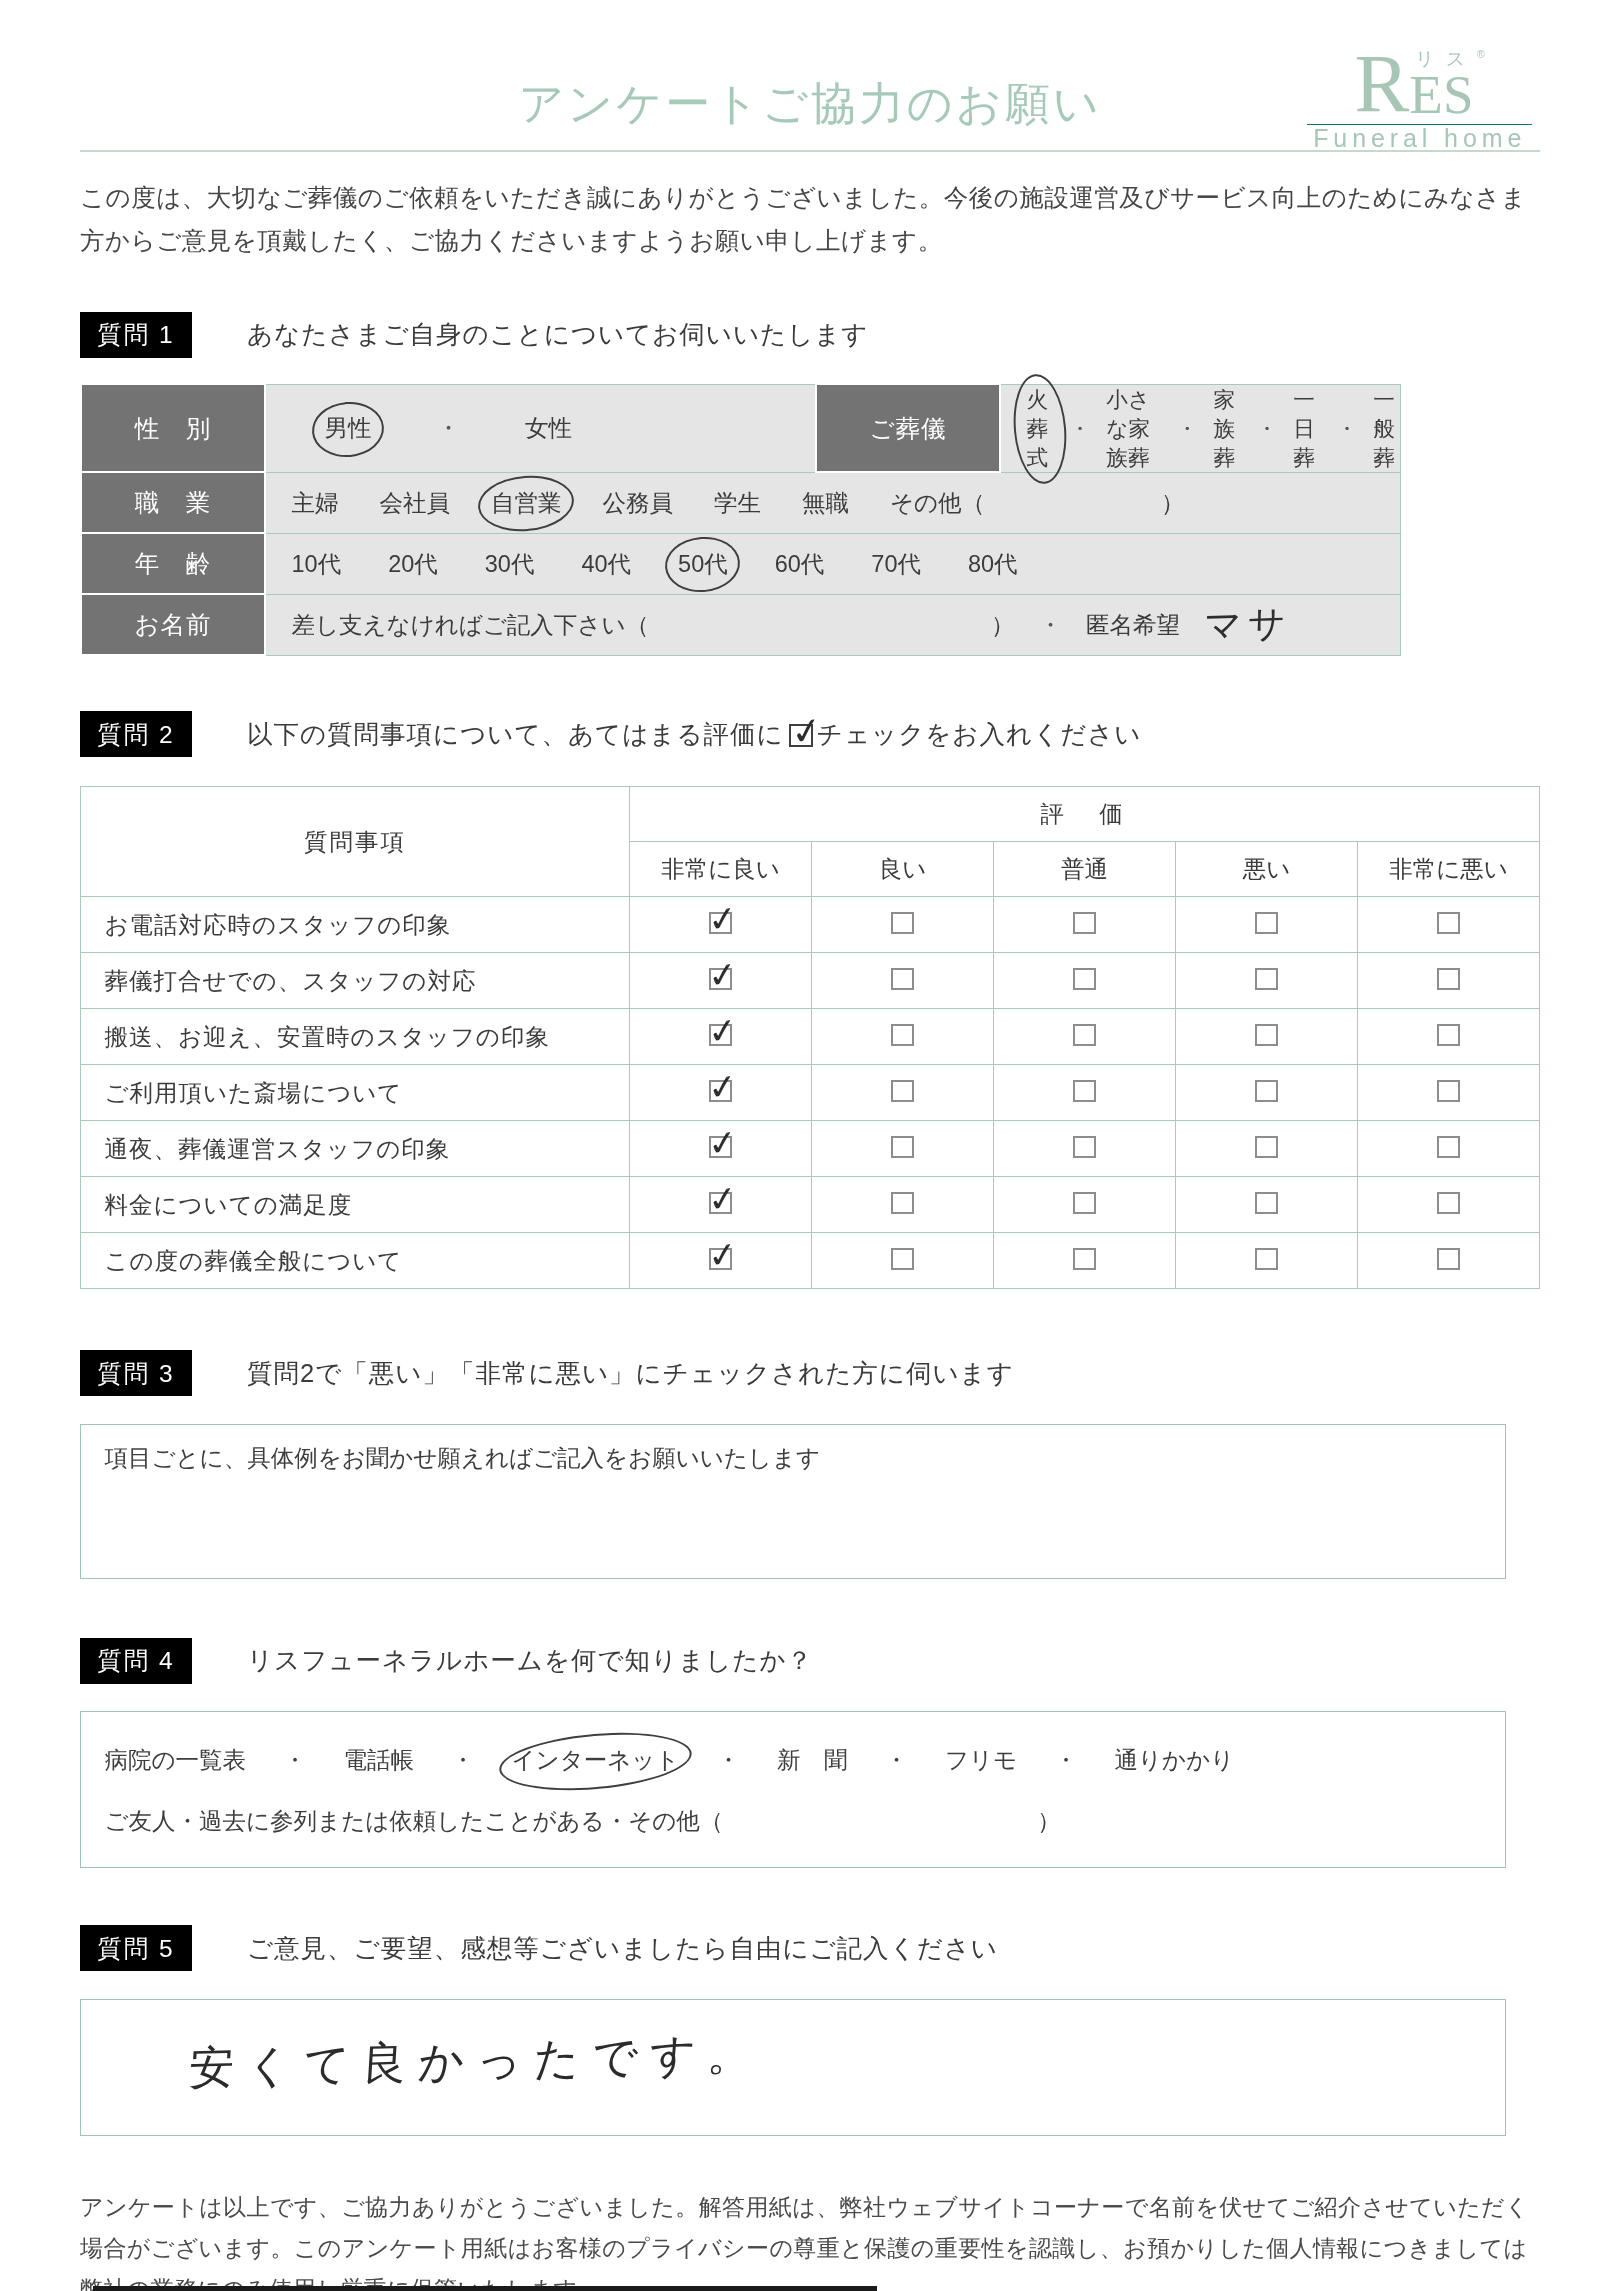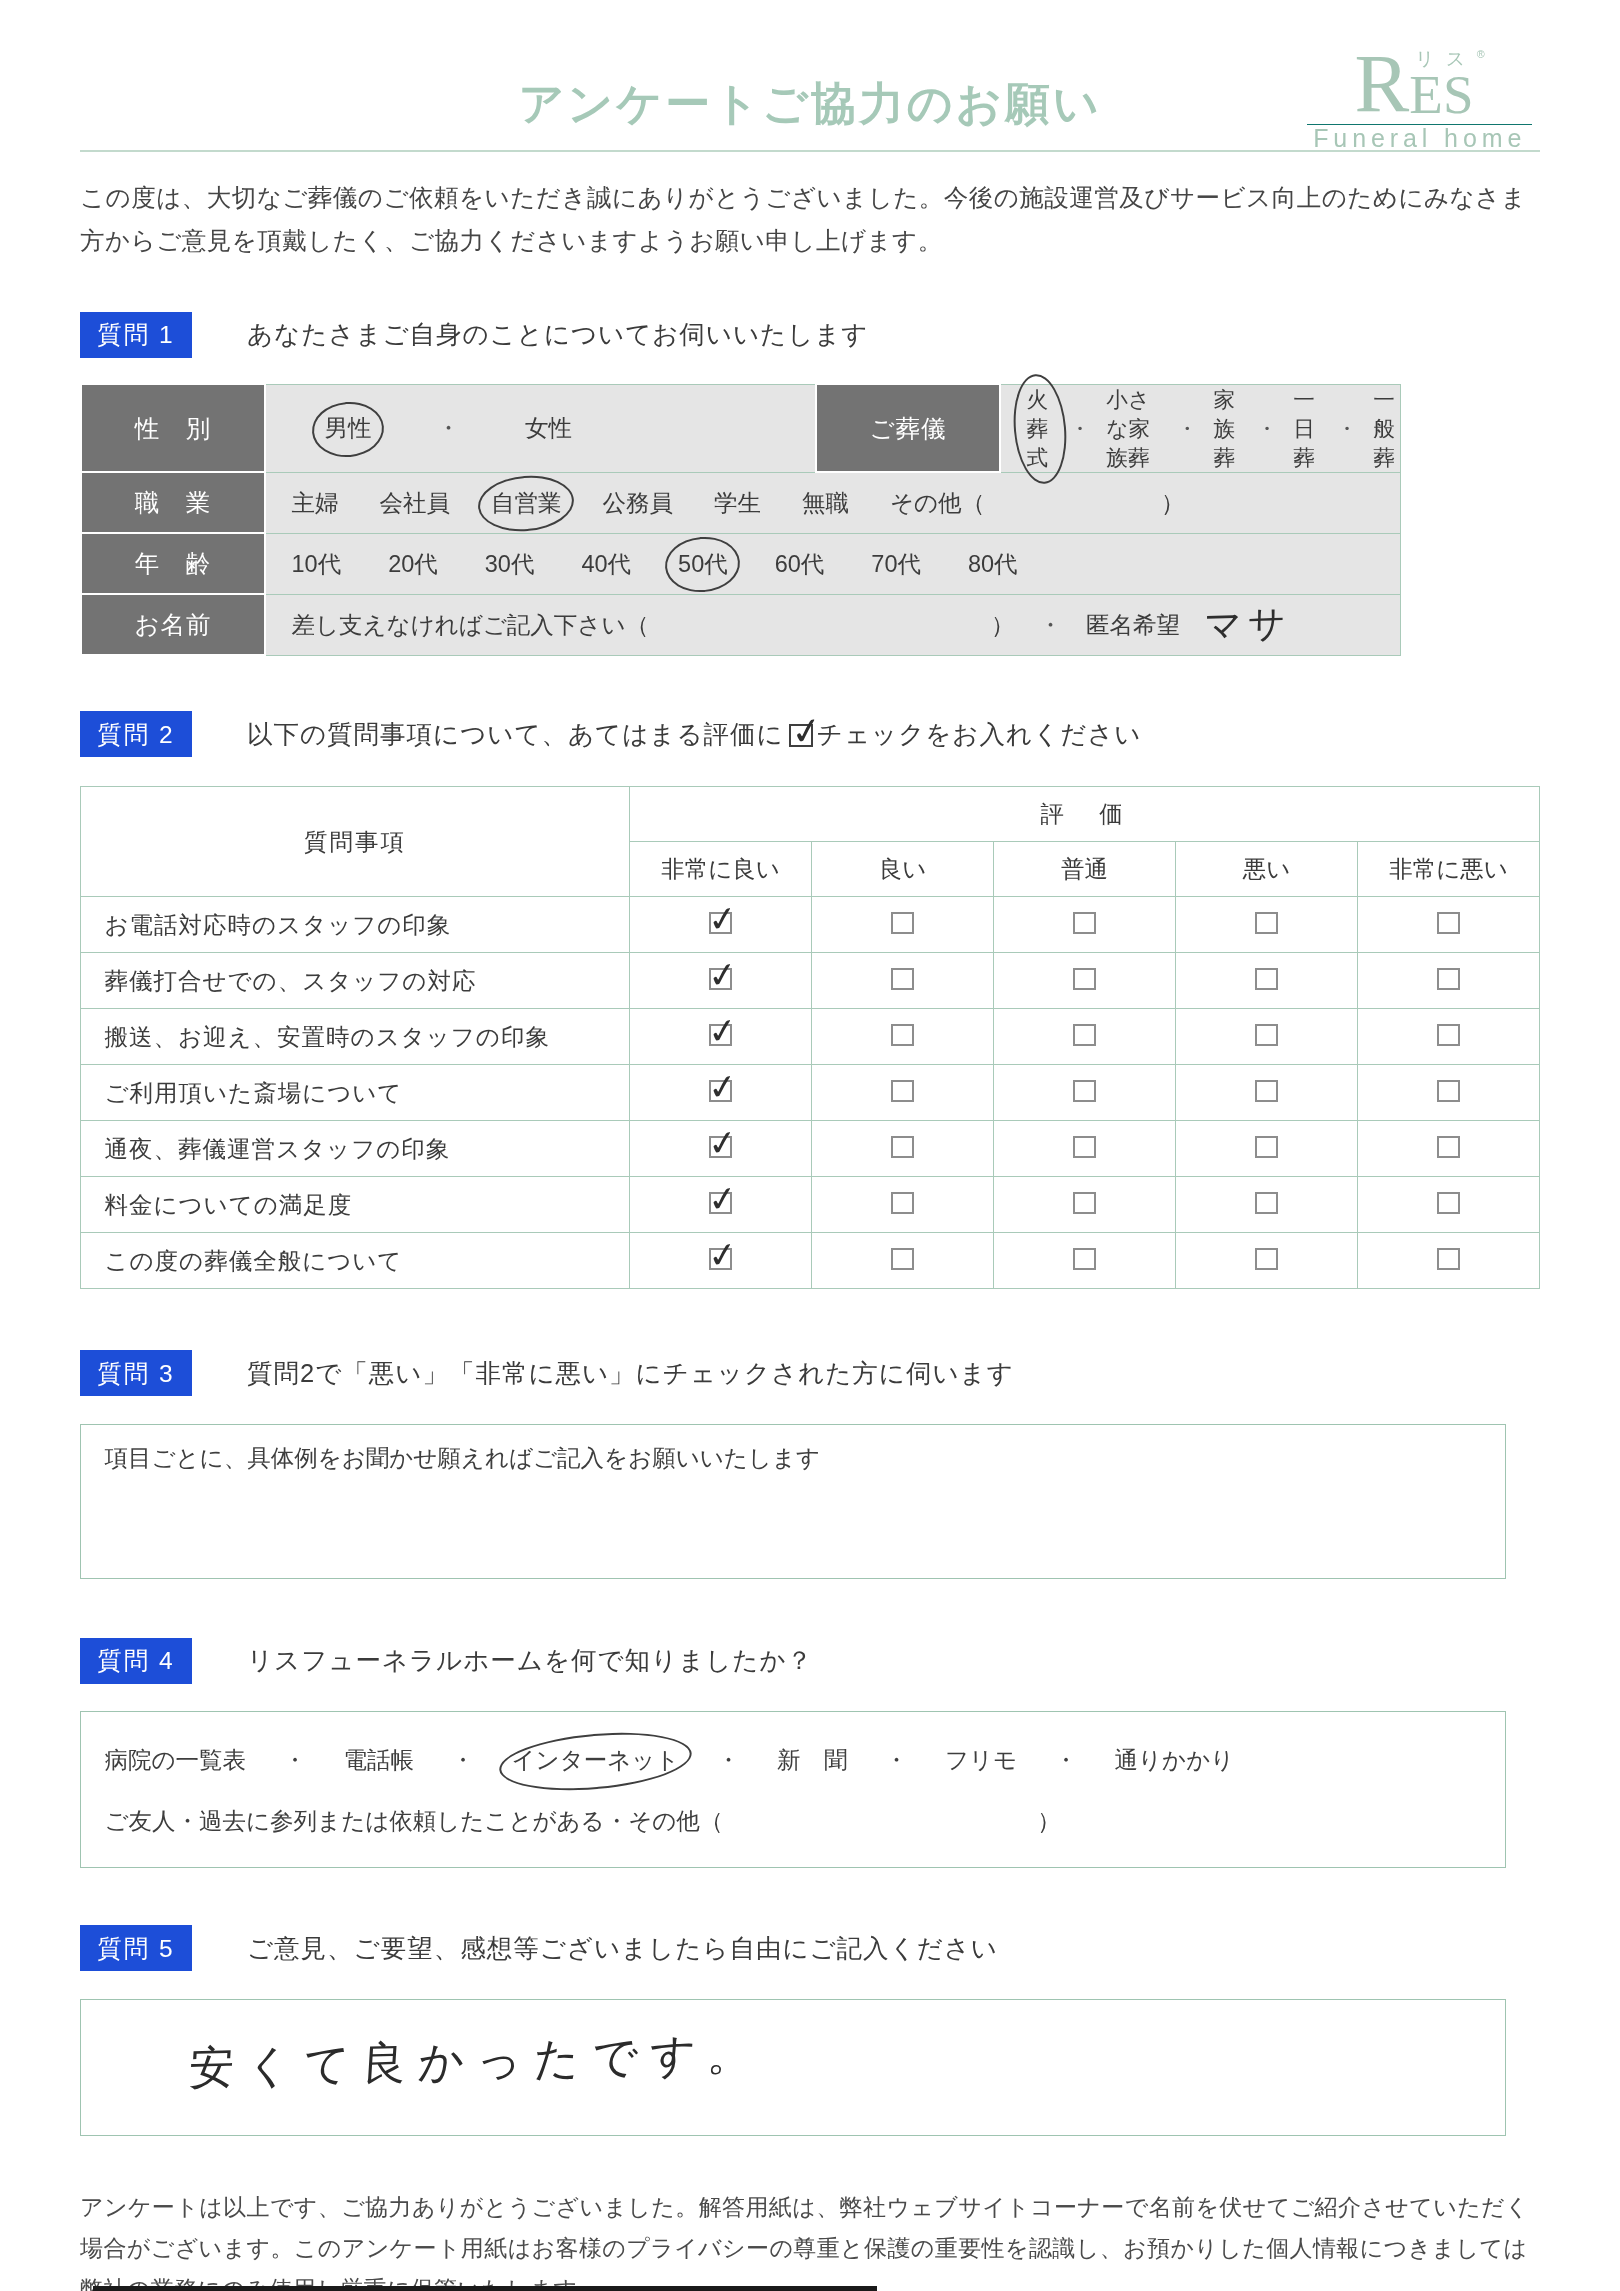"アンケートご協力のお願い" .page-title { font-weight: bold -> normal }
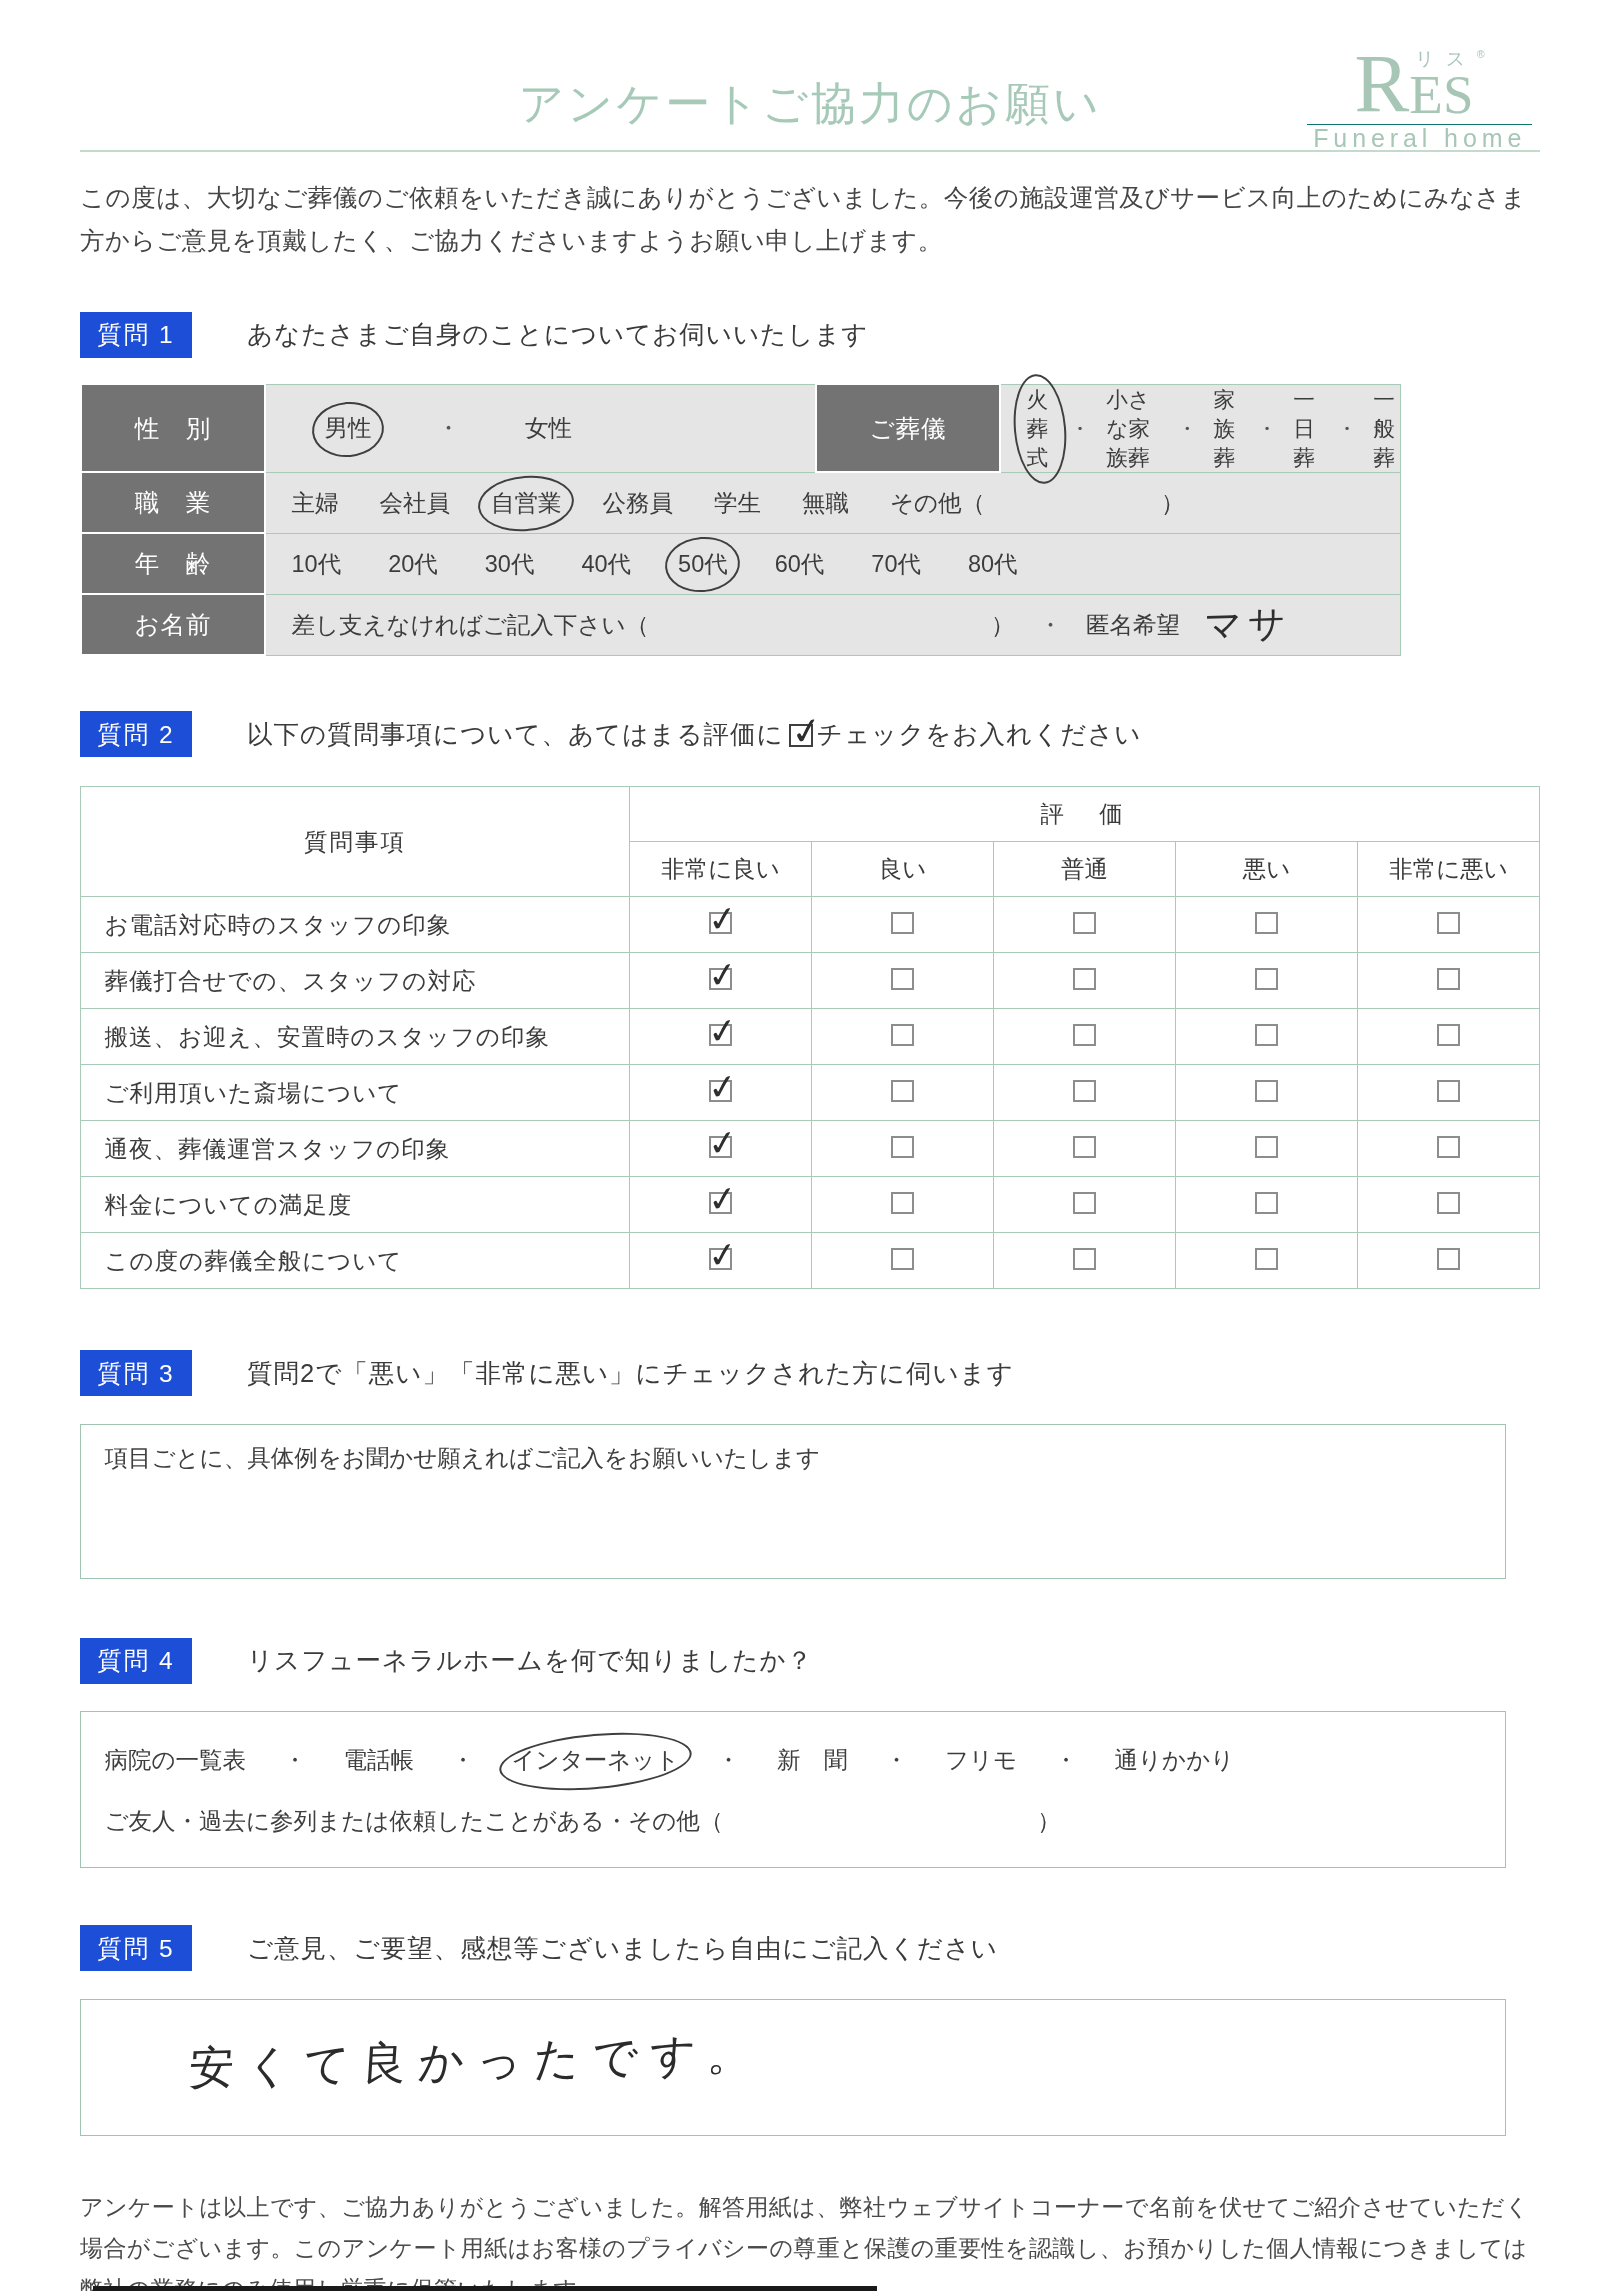"質問 1" .badge { background: #1d4ed8 -> #000000 }
